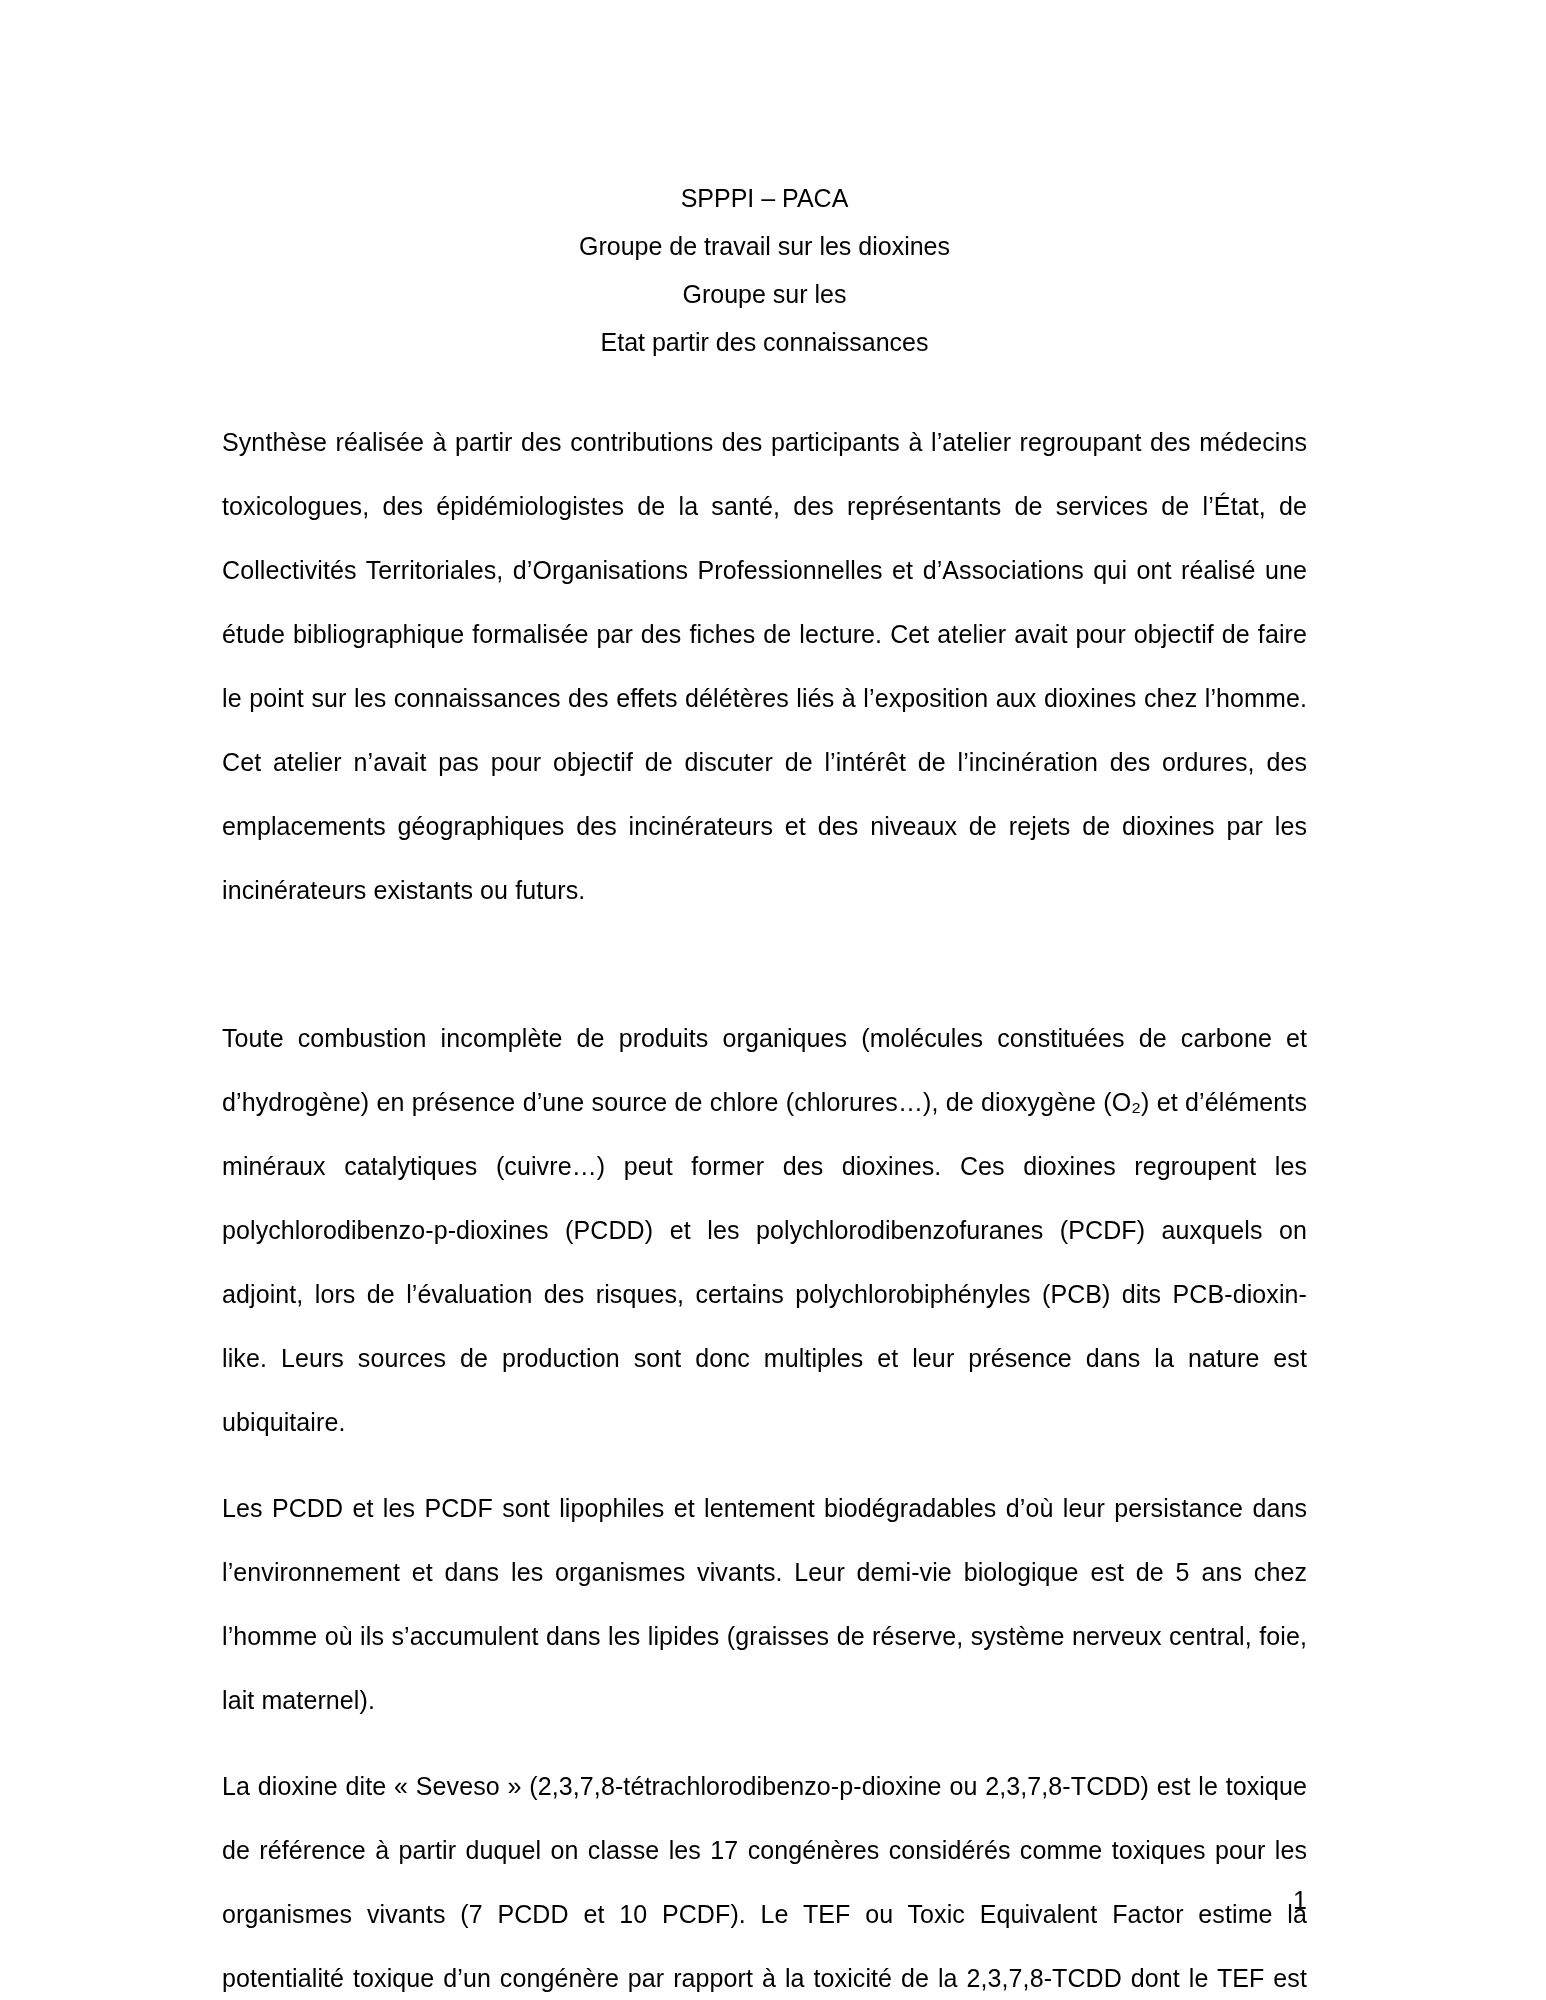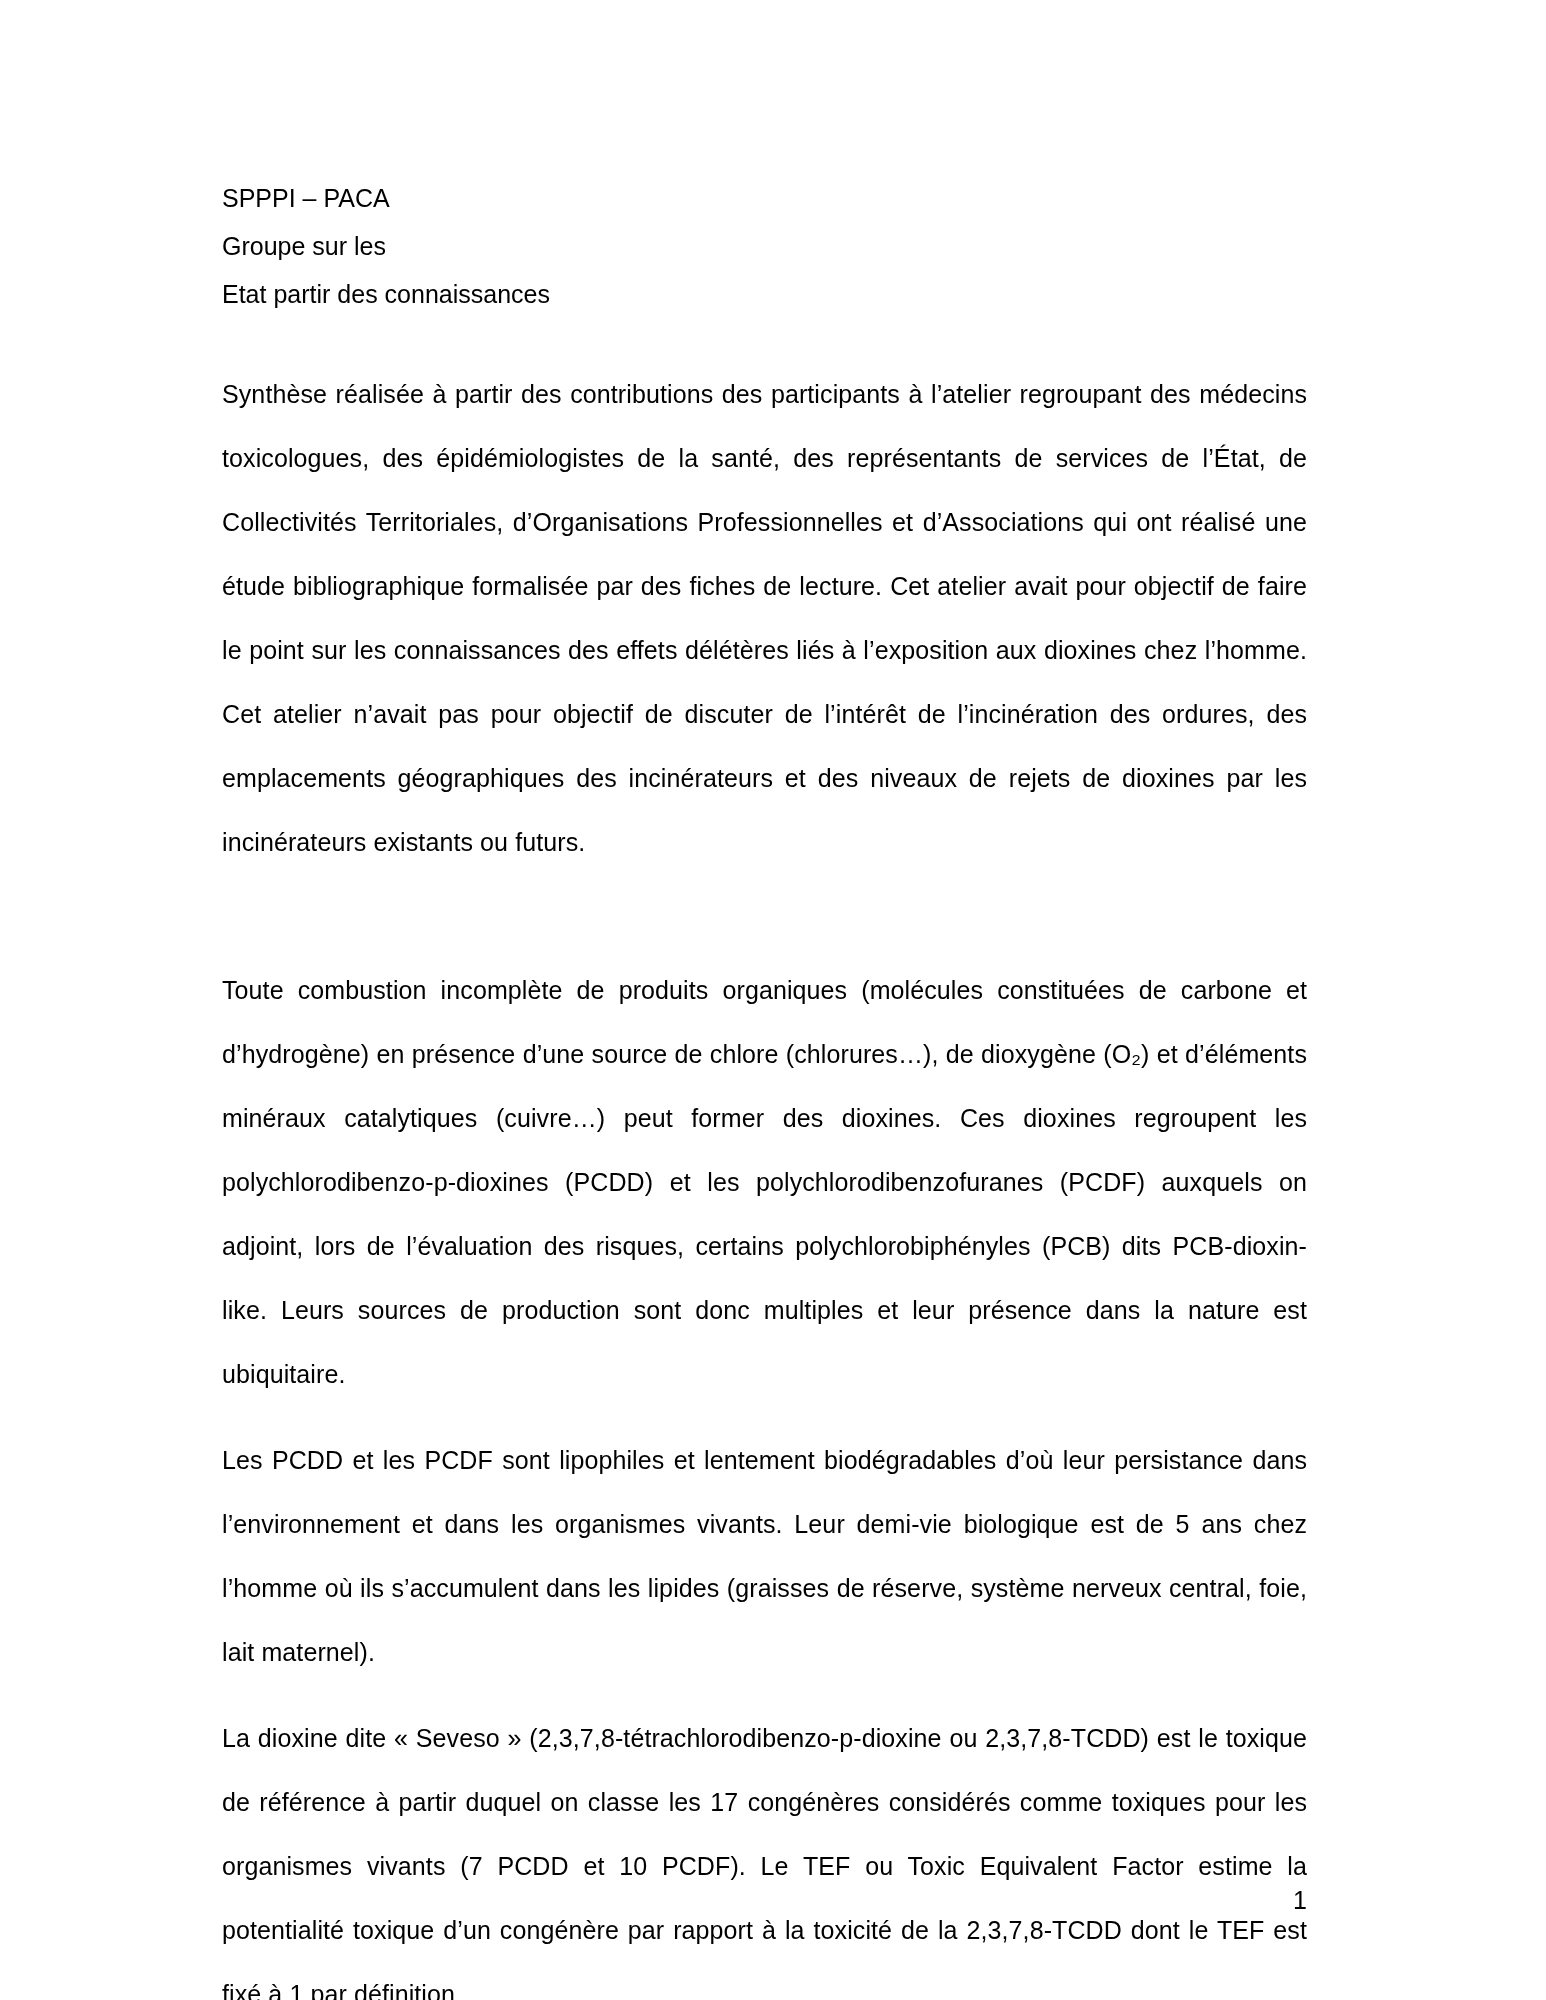"SPPPI – PACA" .title-block { text-align: left -> center }
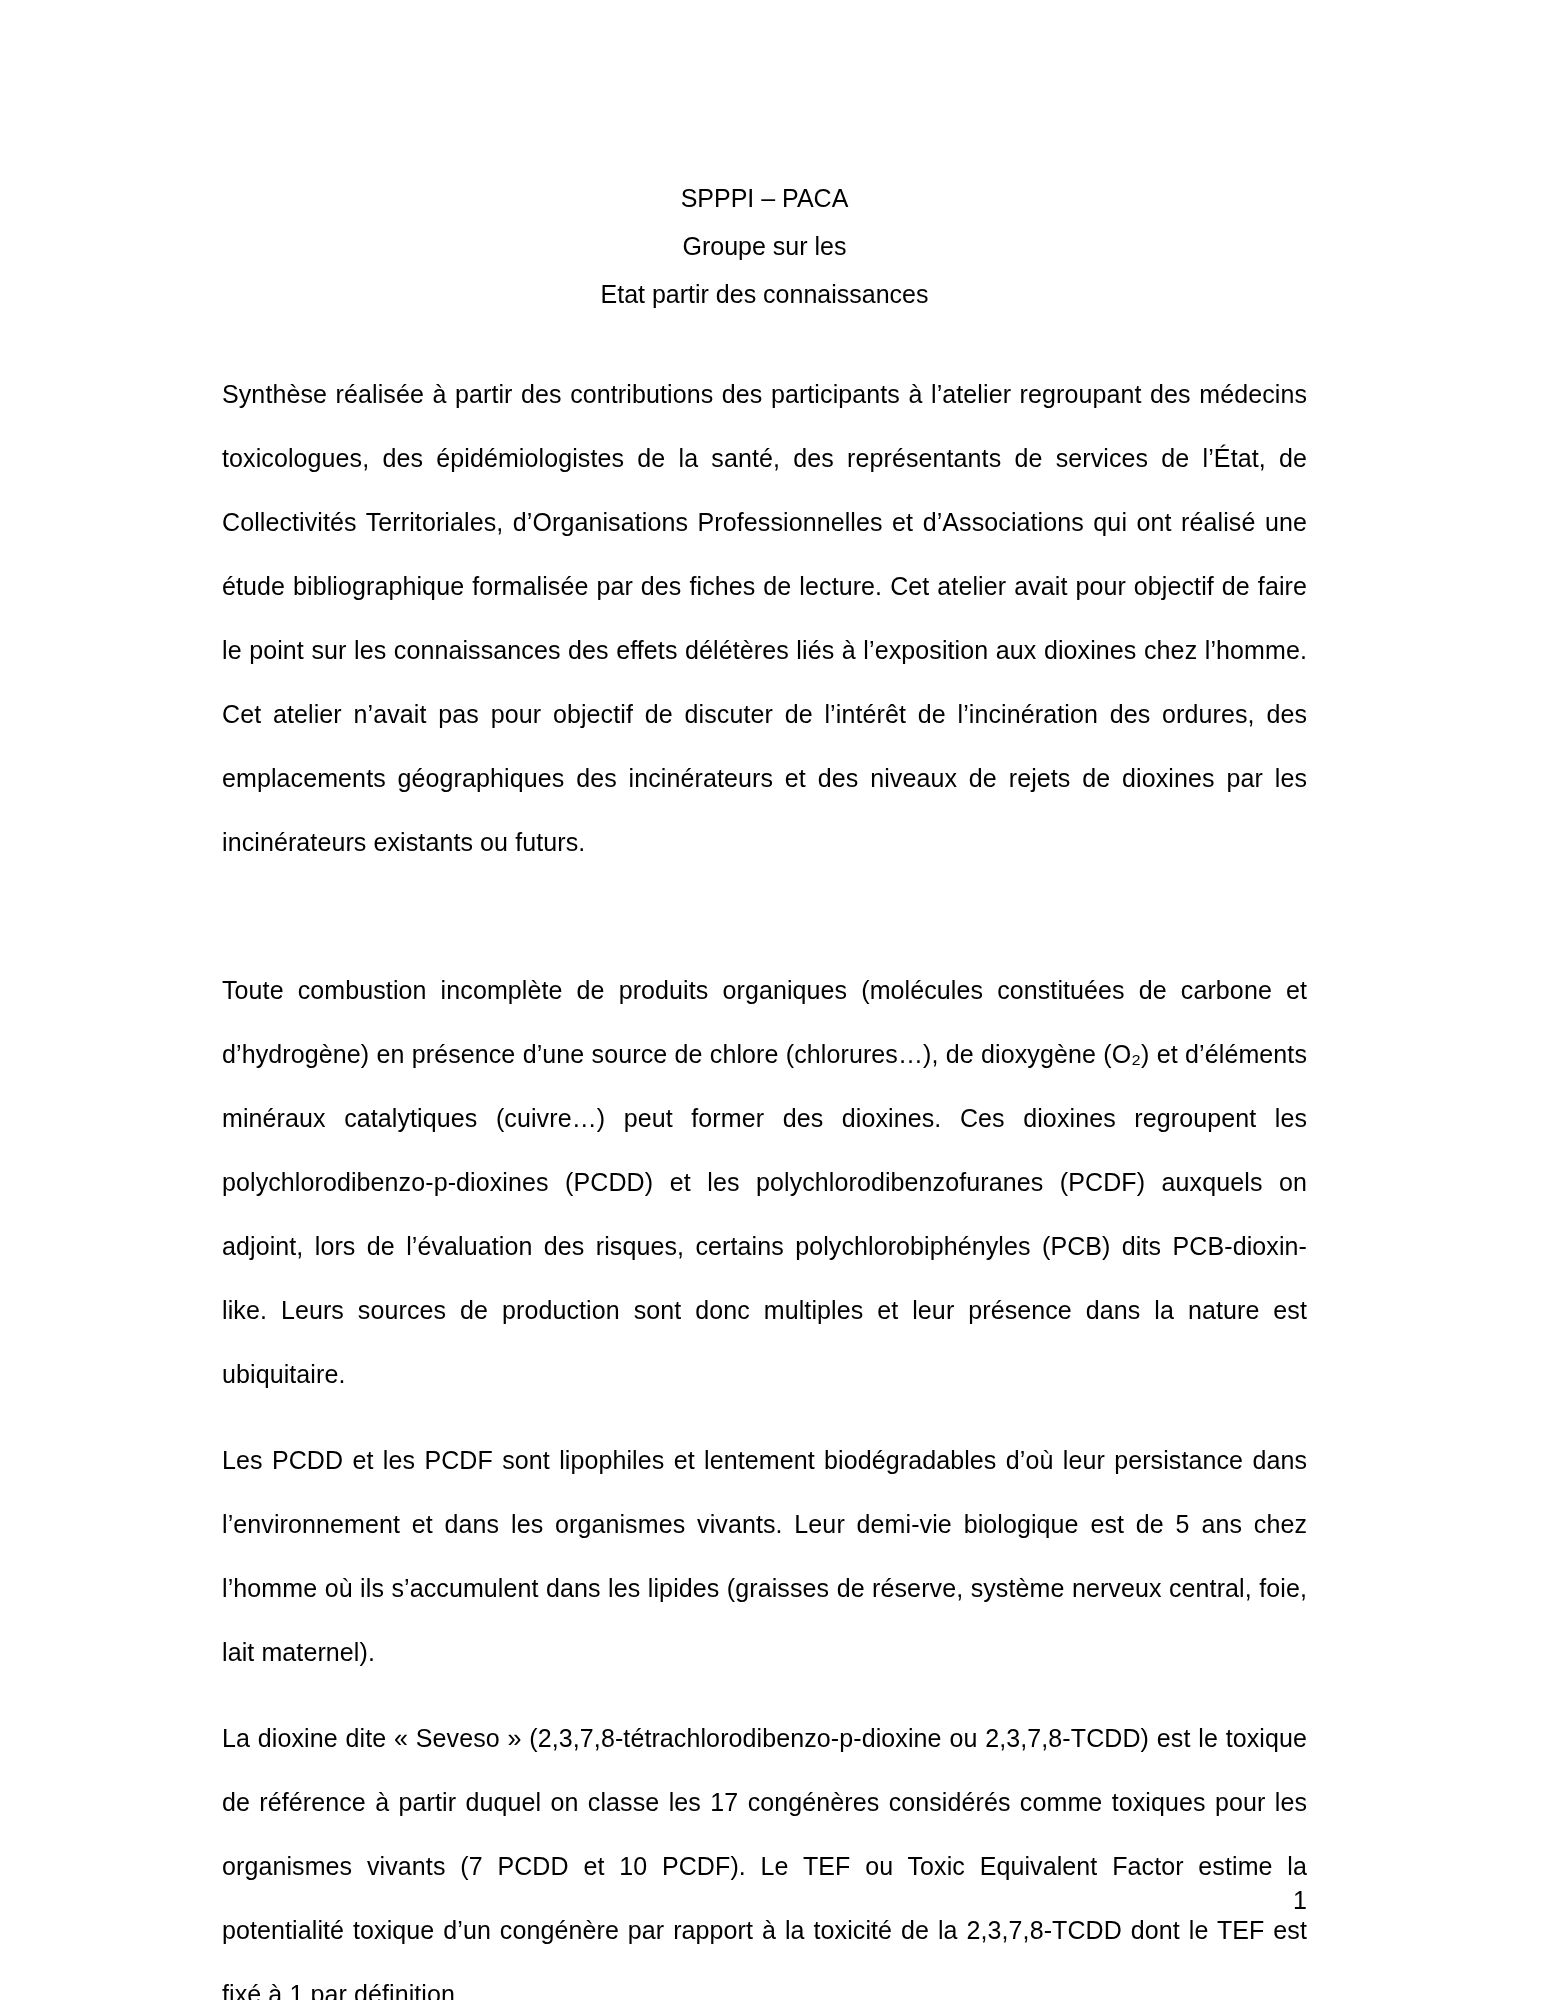"Groupe de travail sur les" div.title-line { html: none -> <div>Groupe de travail sur les dioxines</div> }
